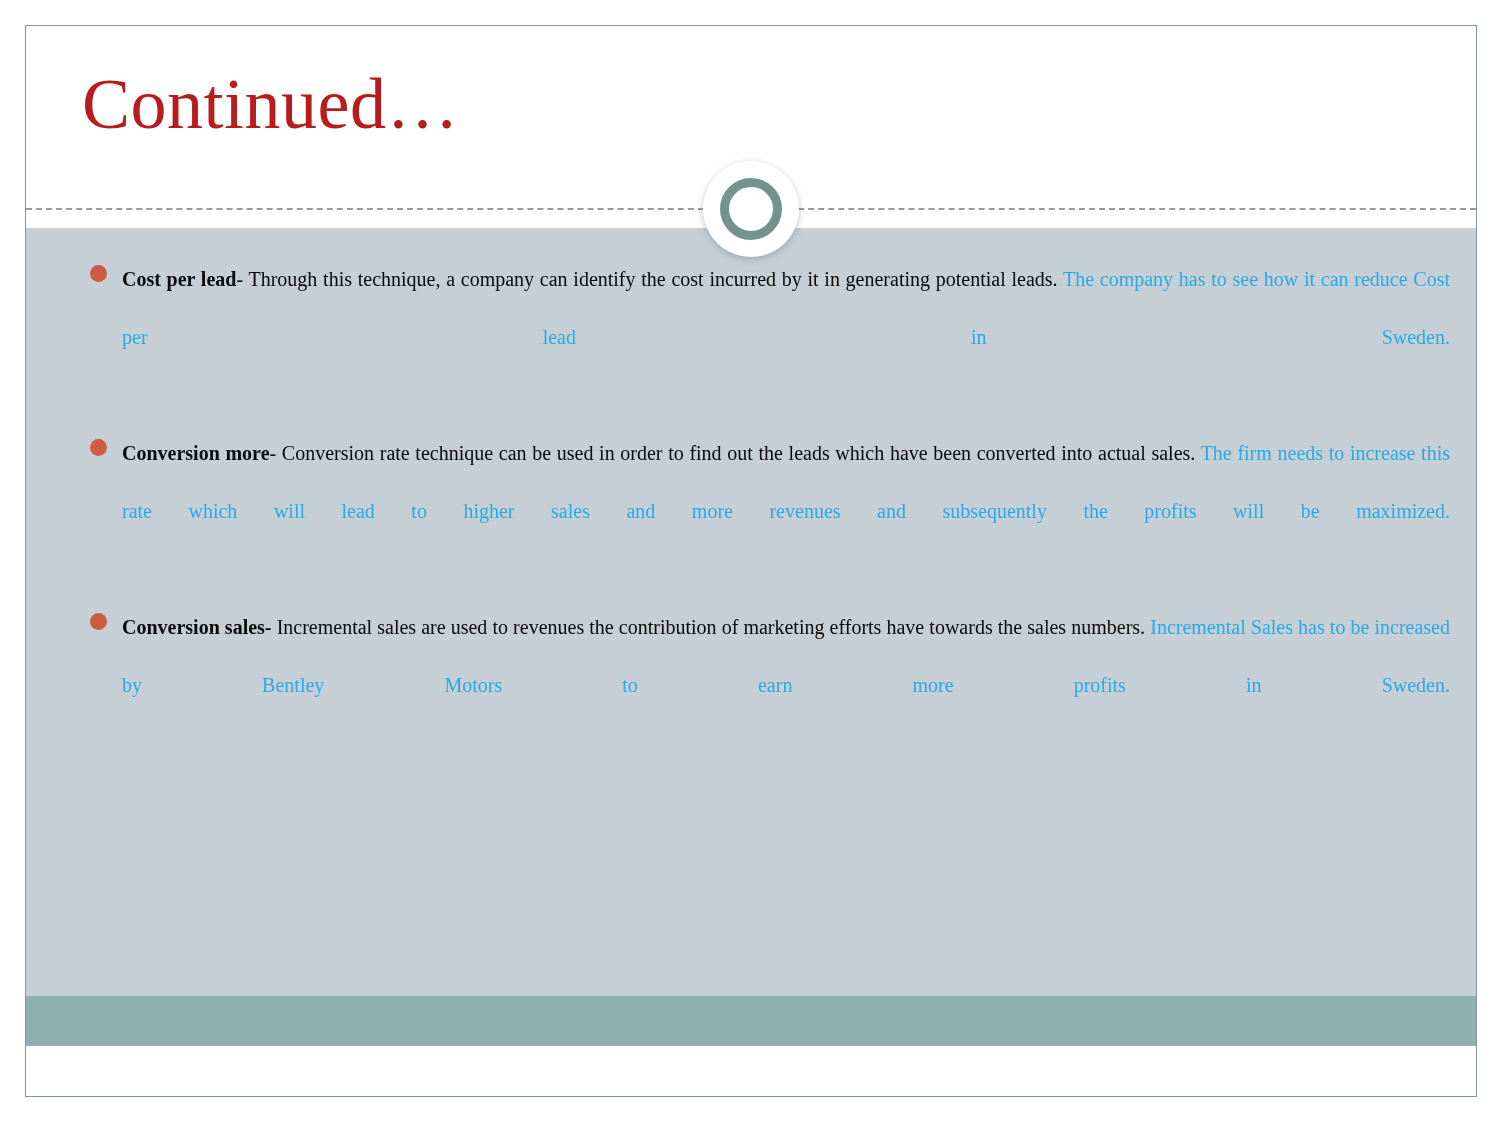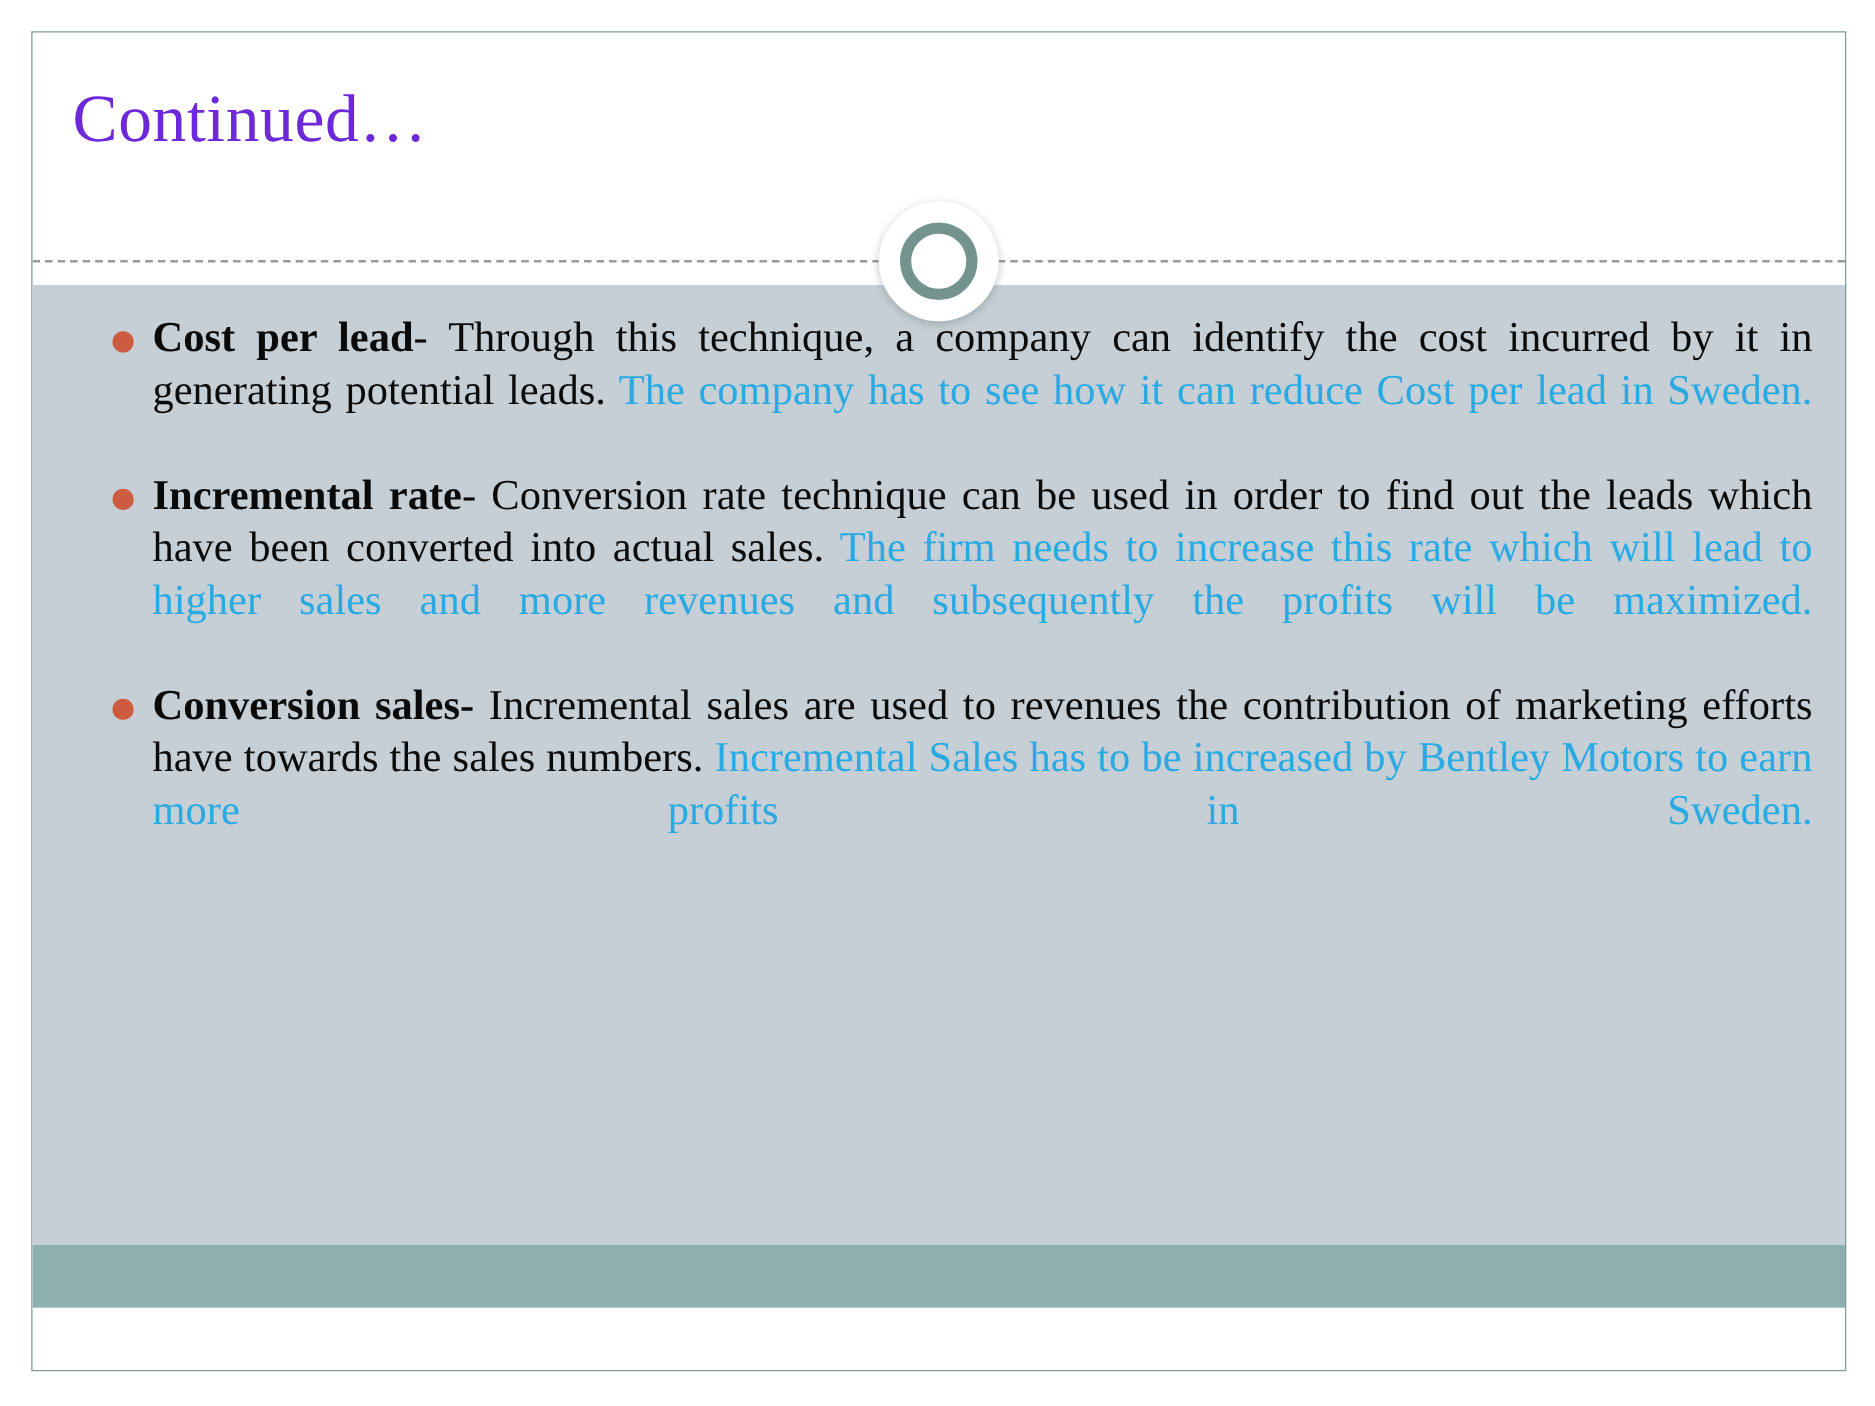"Continued…" #slide-title { color: #6d28d9 -> #b91c1c; font-size: 54px -> 72px; left: 32px -> 56px }
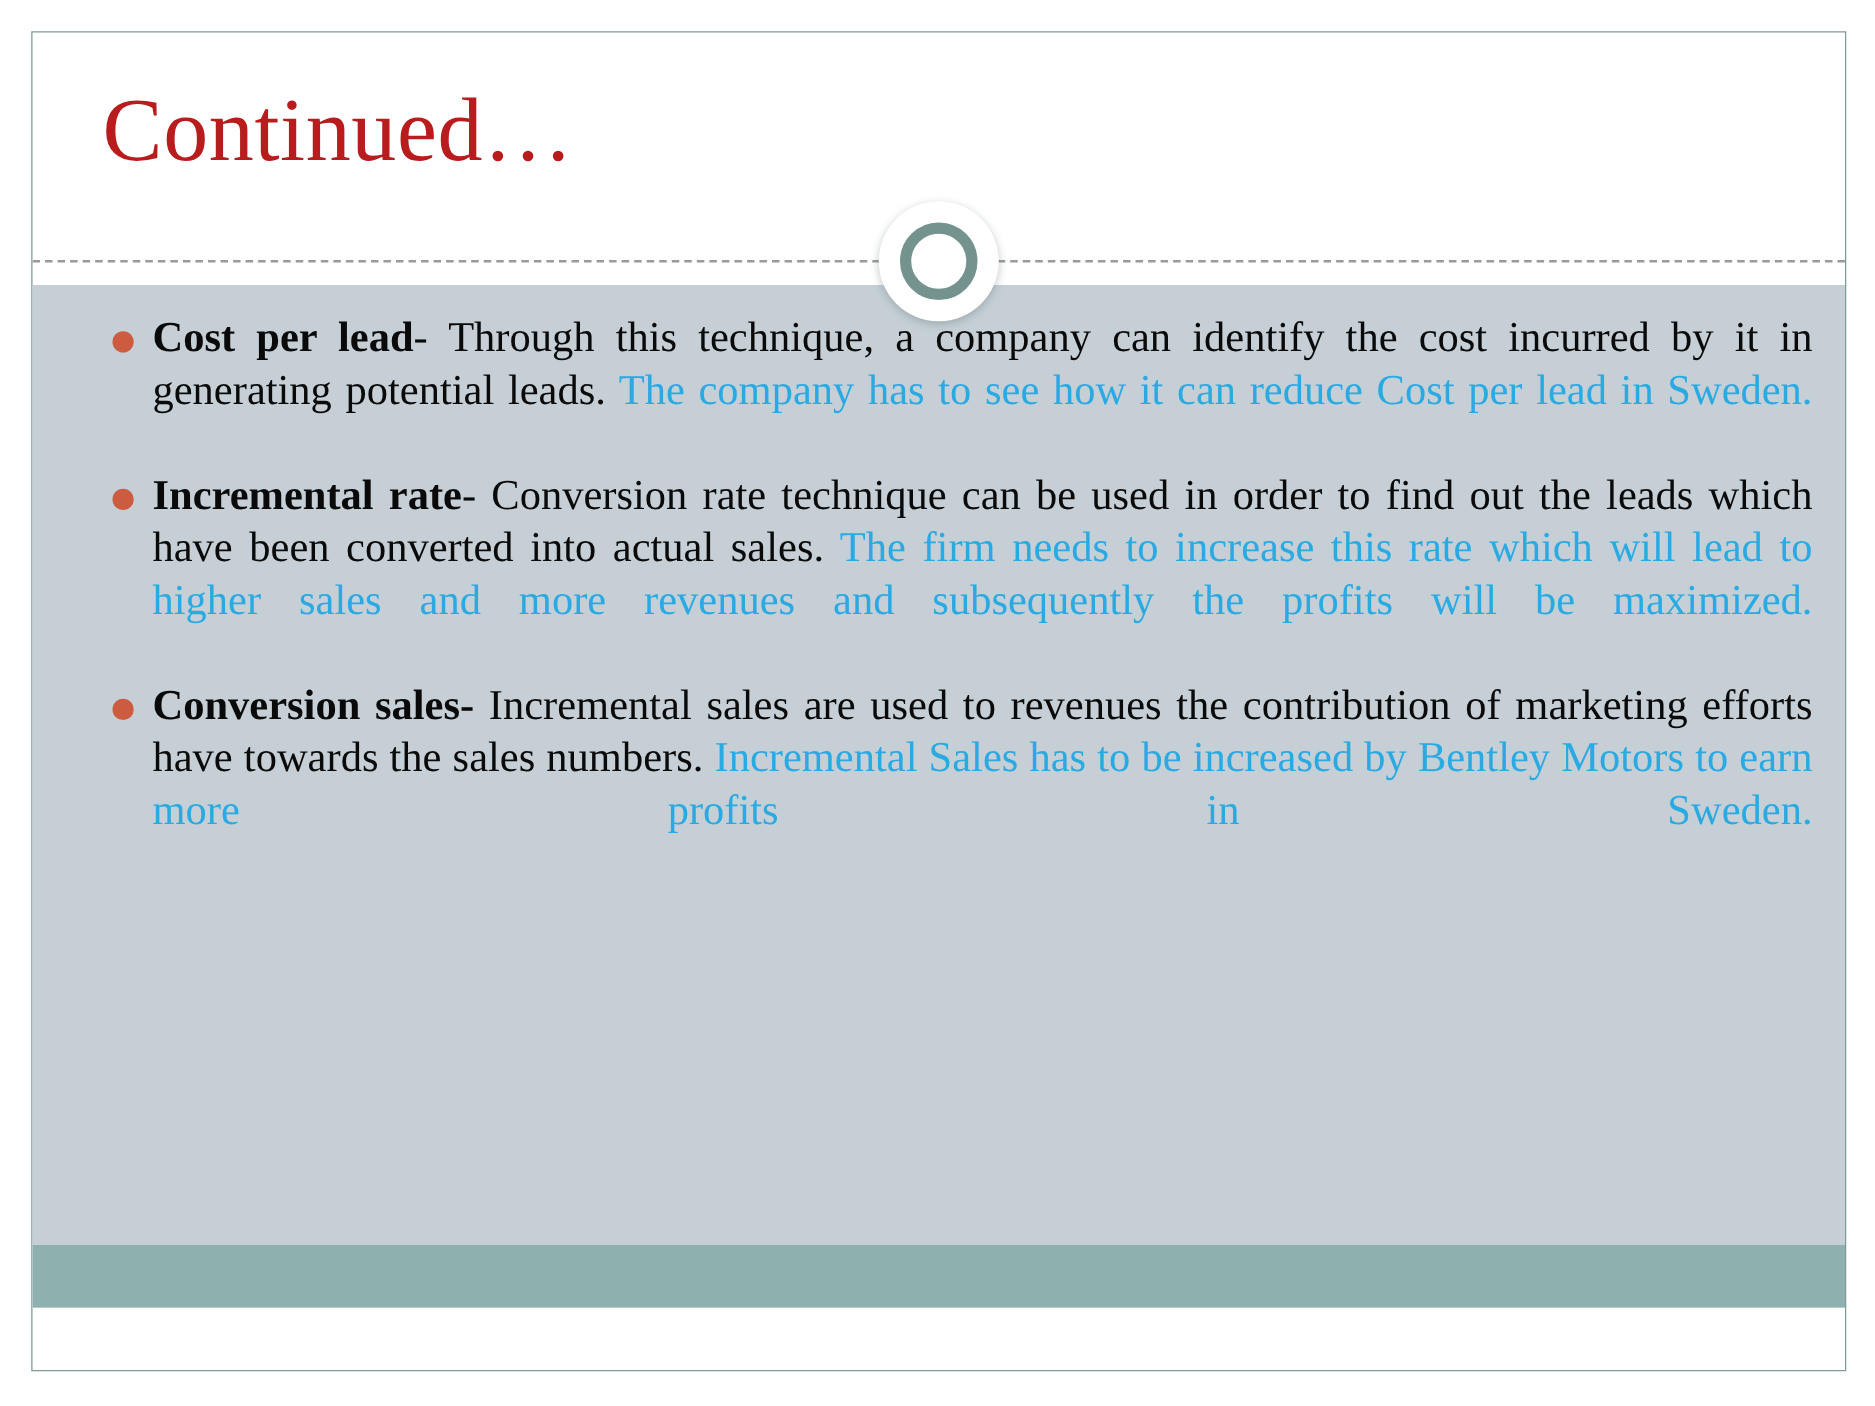"Cost per lead- Through this" .bullet-row { font-size: 34px -> 20px; line-height: 42px -> 58px }
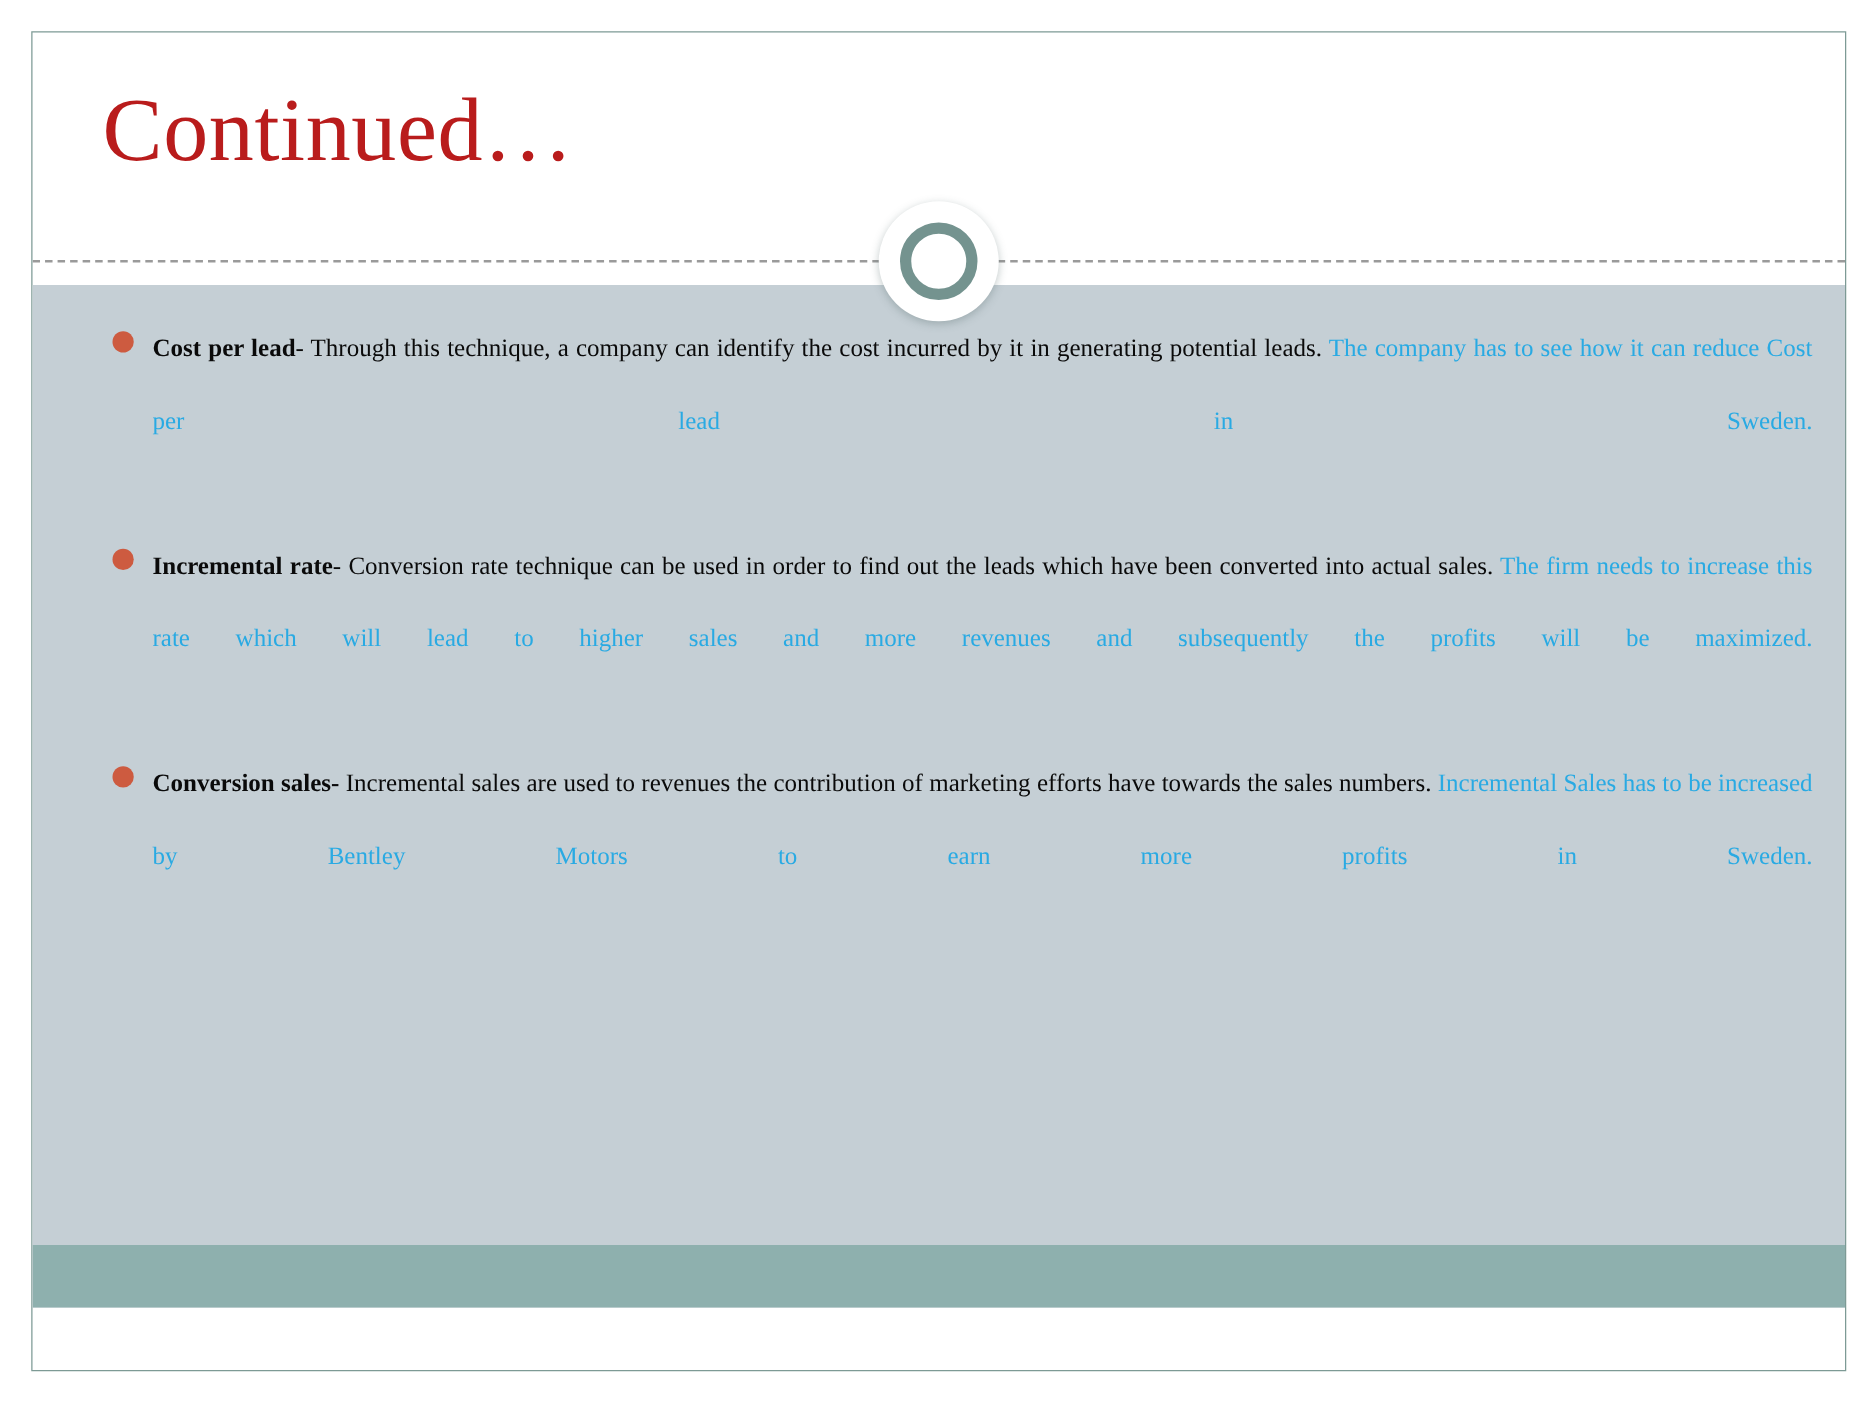"Incremental rate" span.lead { text: Incremental rate -> Conversion more }
